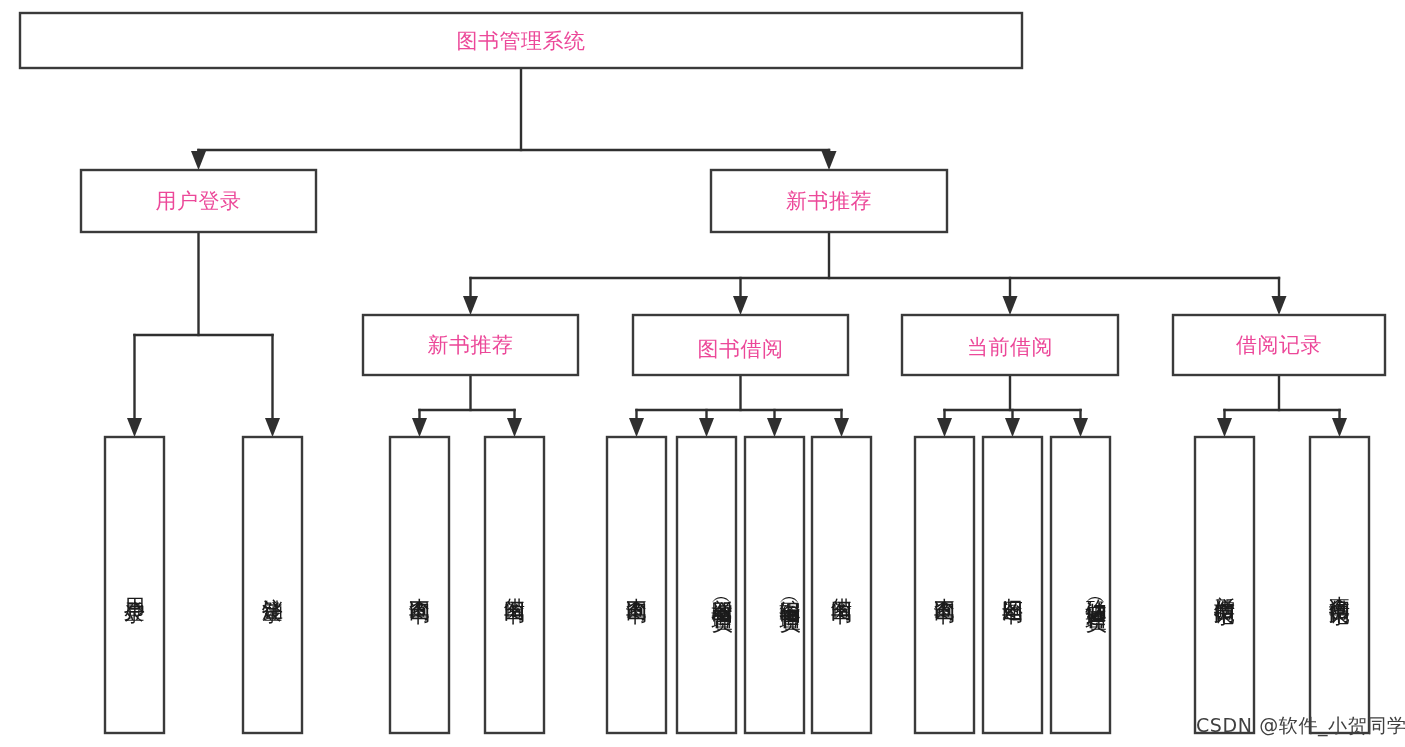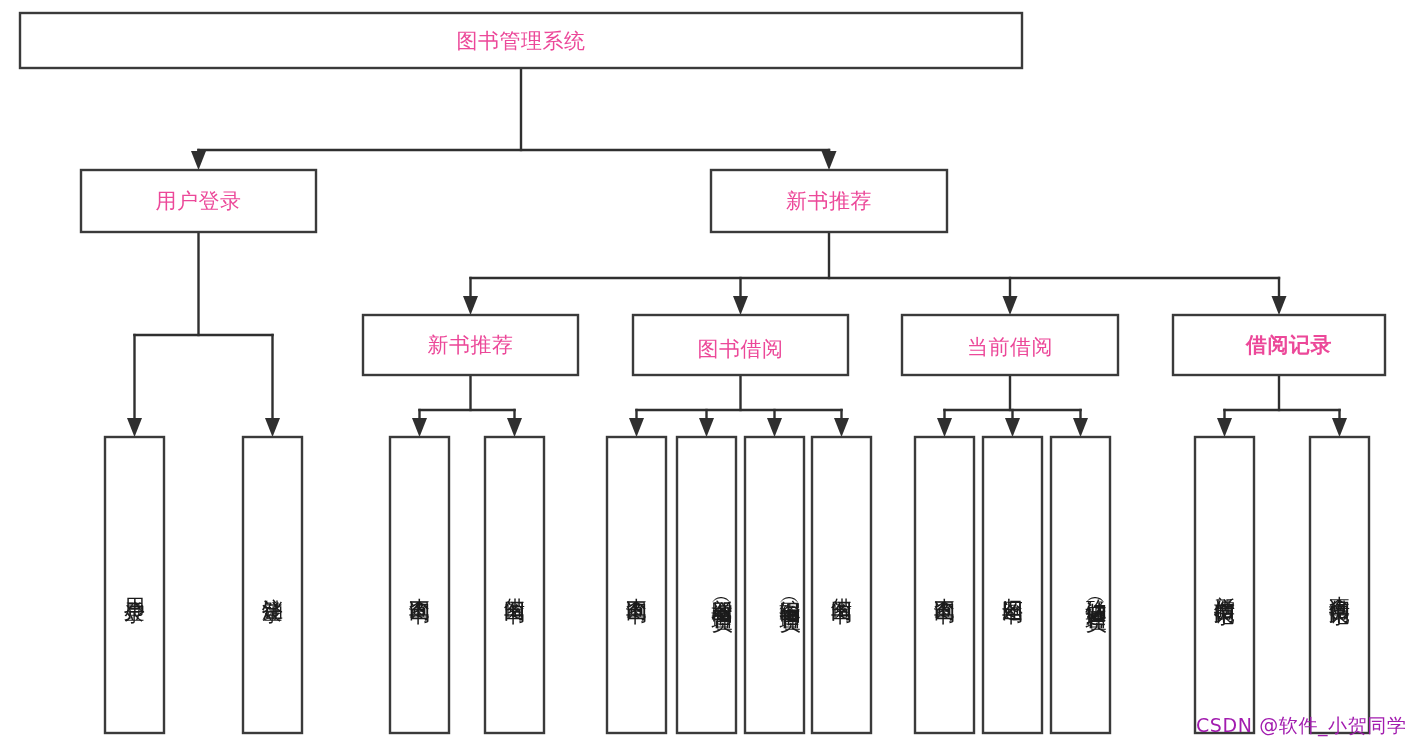"借阅记录" div.node-label-h { font-weight: bold -> none; width: 232px -> 212px }
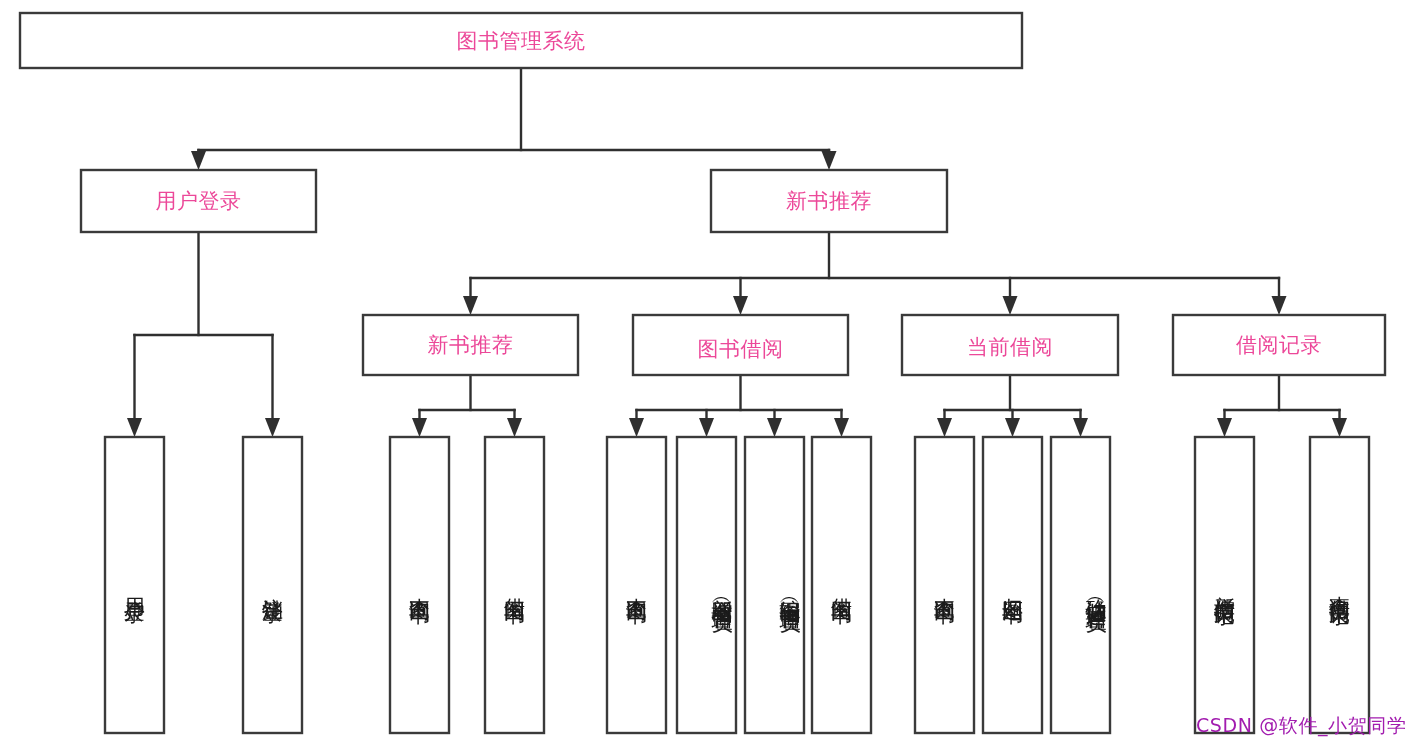"CSDN @软件_小贺同学" .watermark { color: #a21caf -> #404040 }
